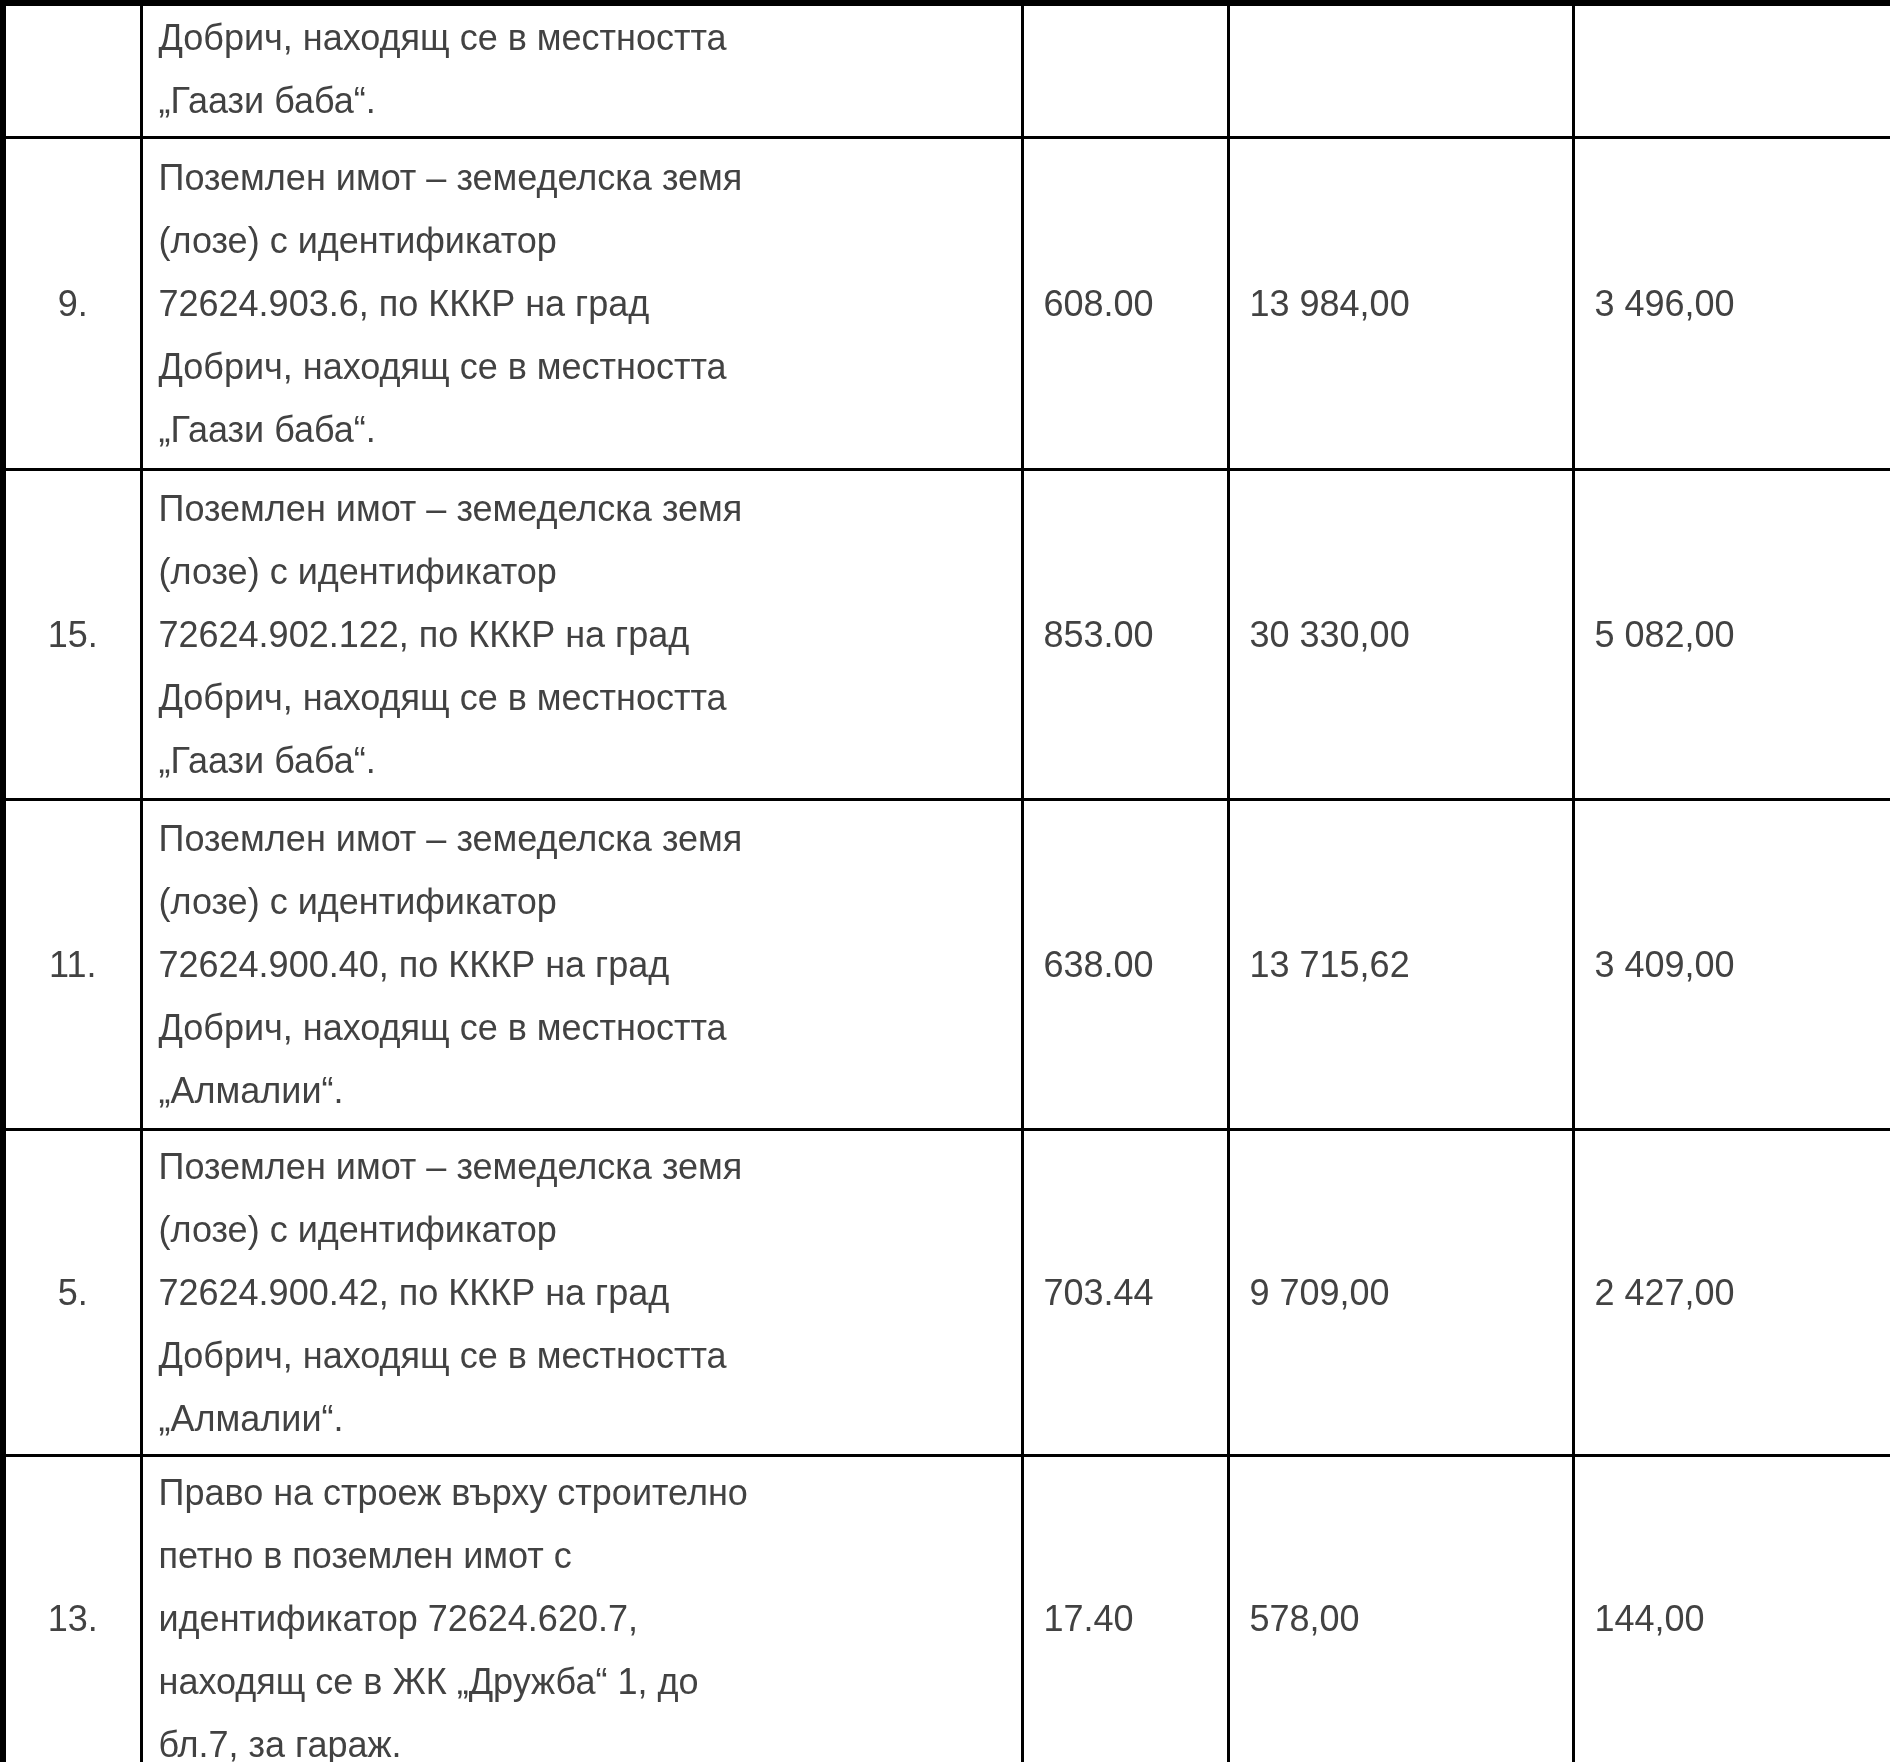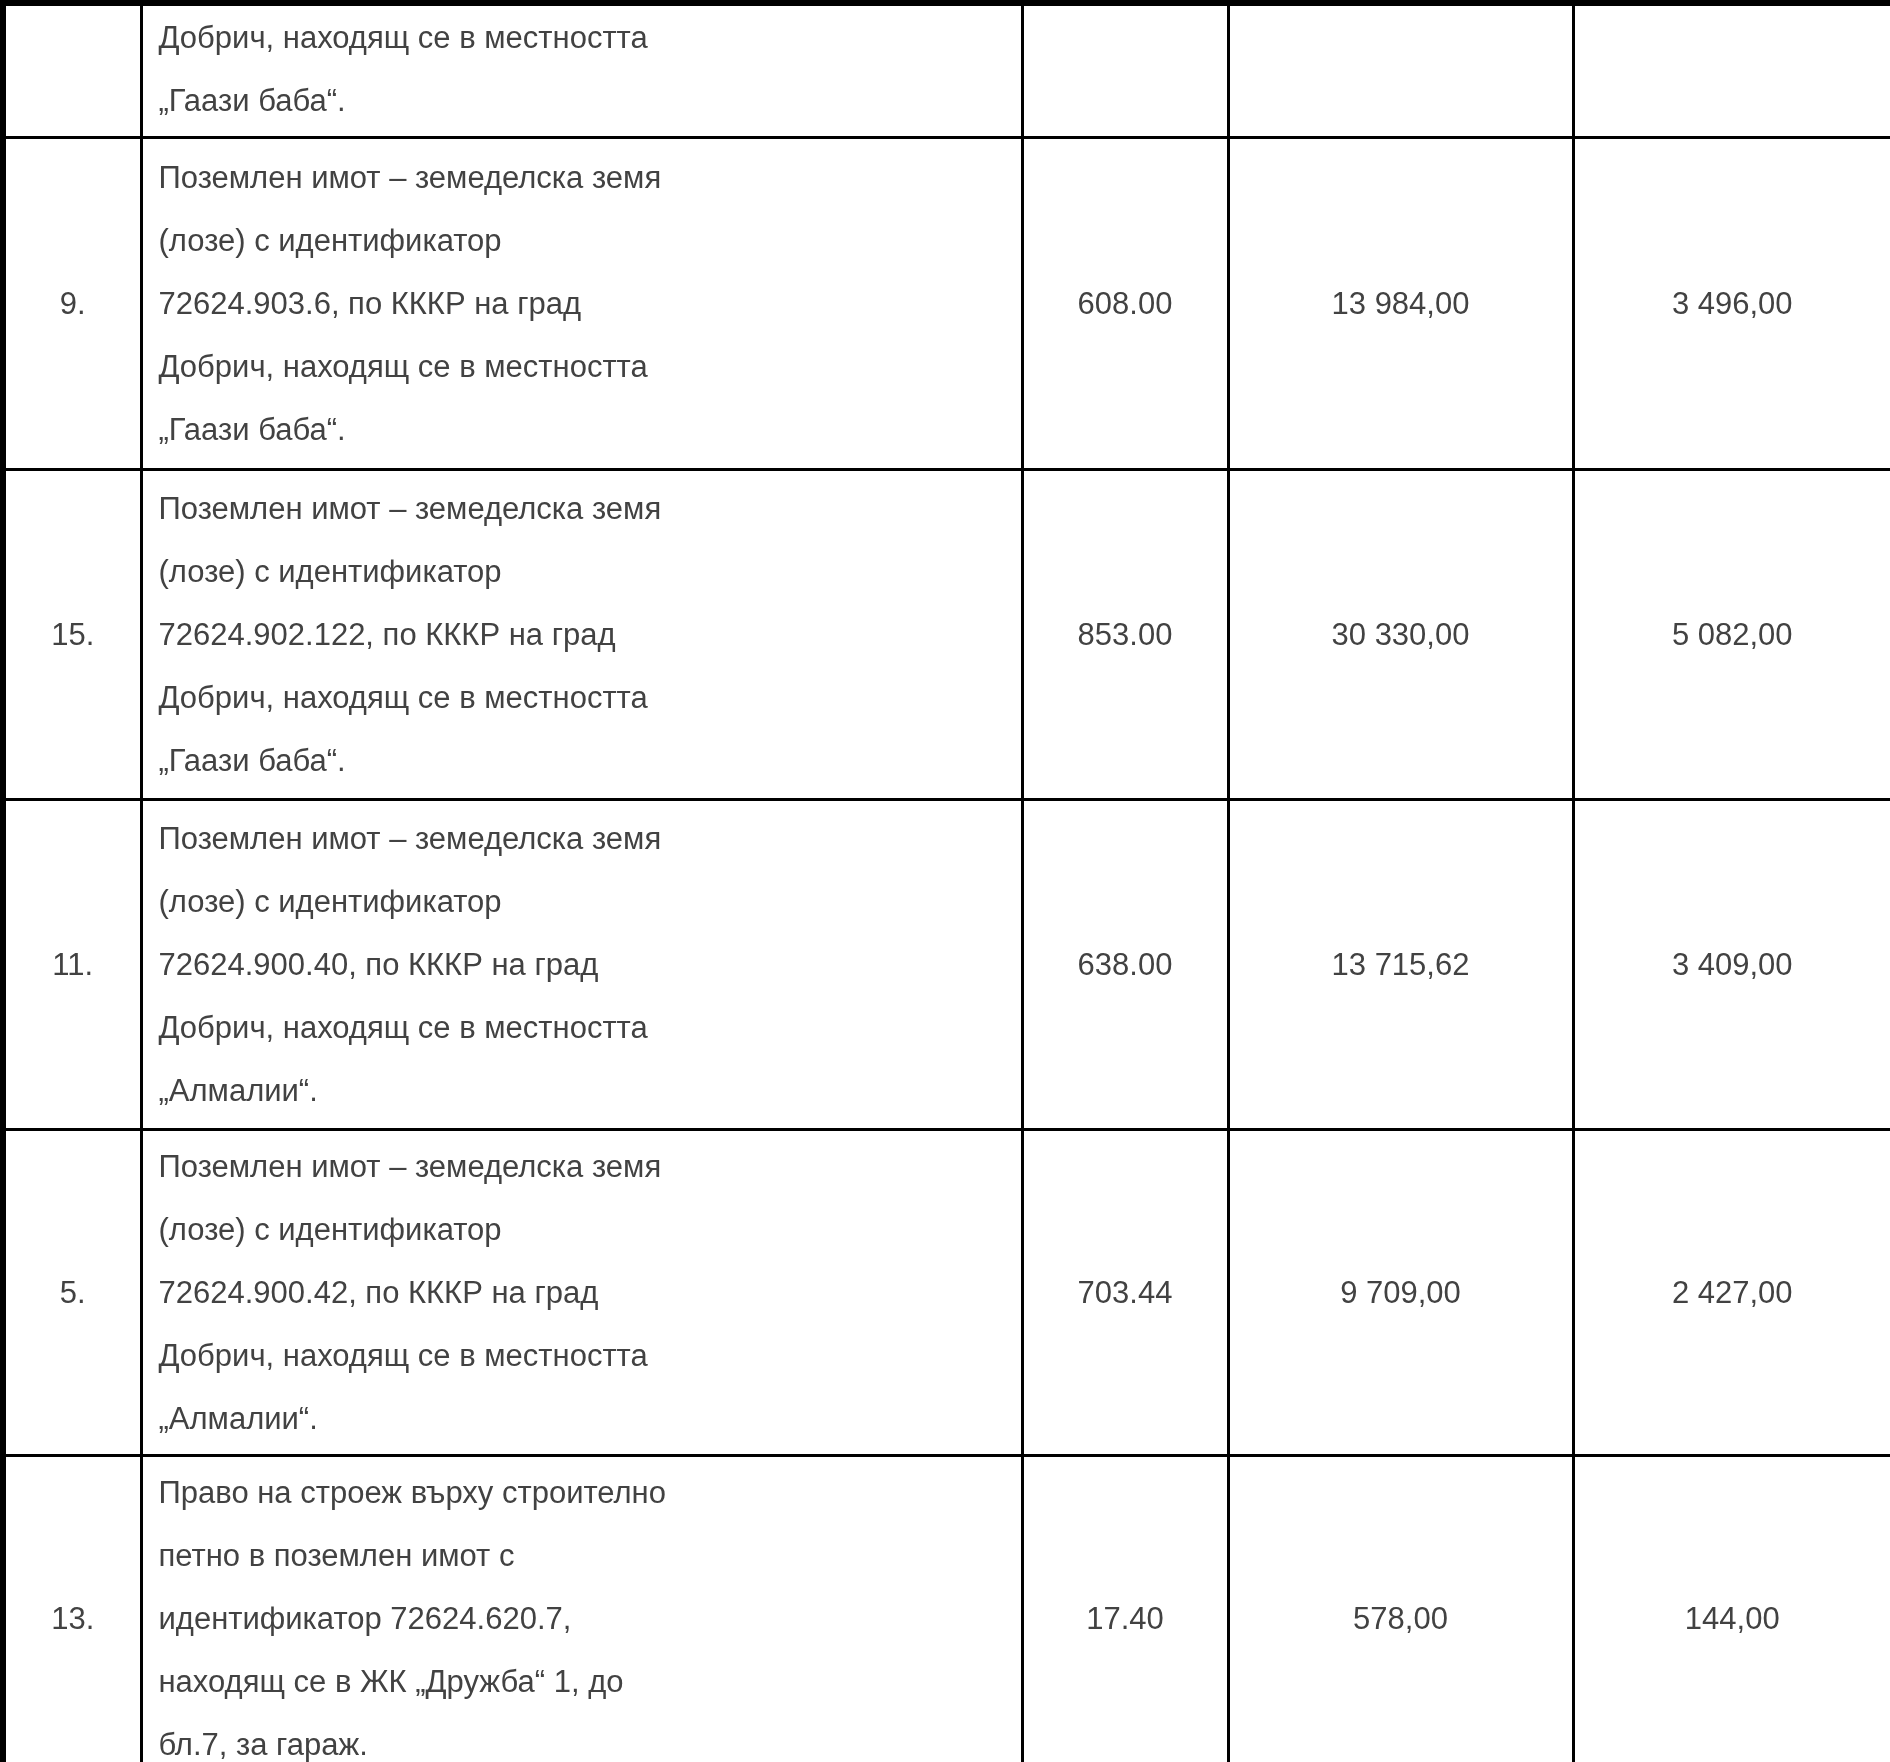"Добрич, находящ се в местността" table.doc-table td { font-size: 31px -> 36px }
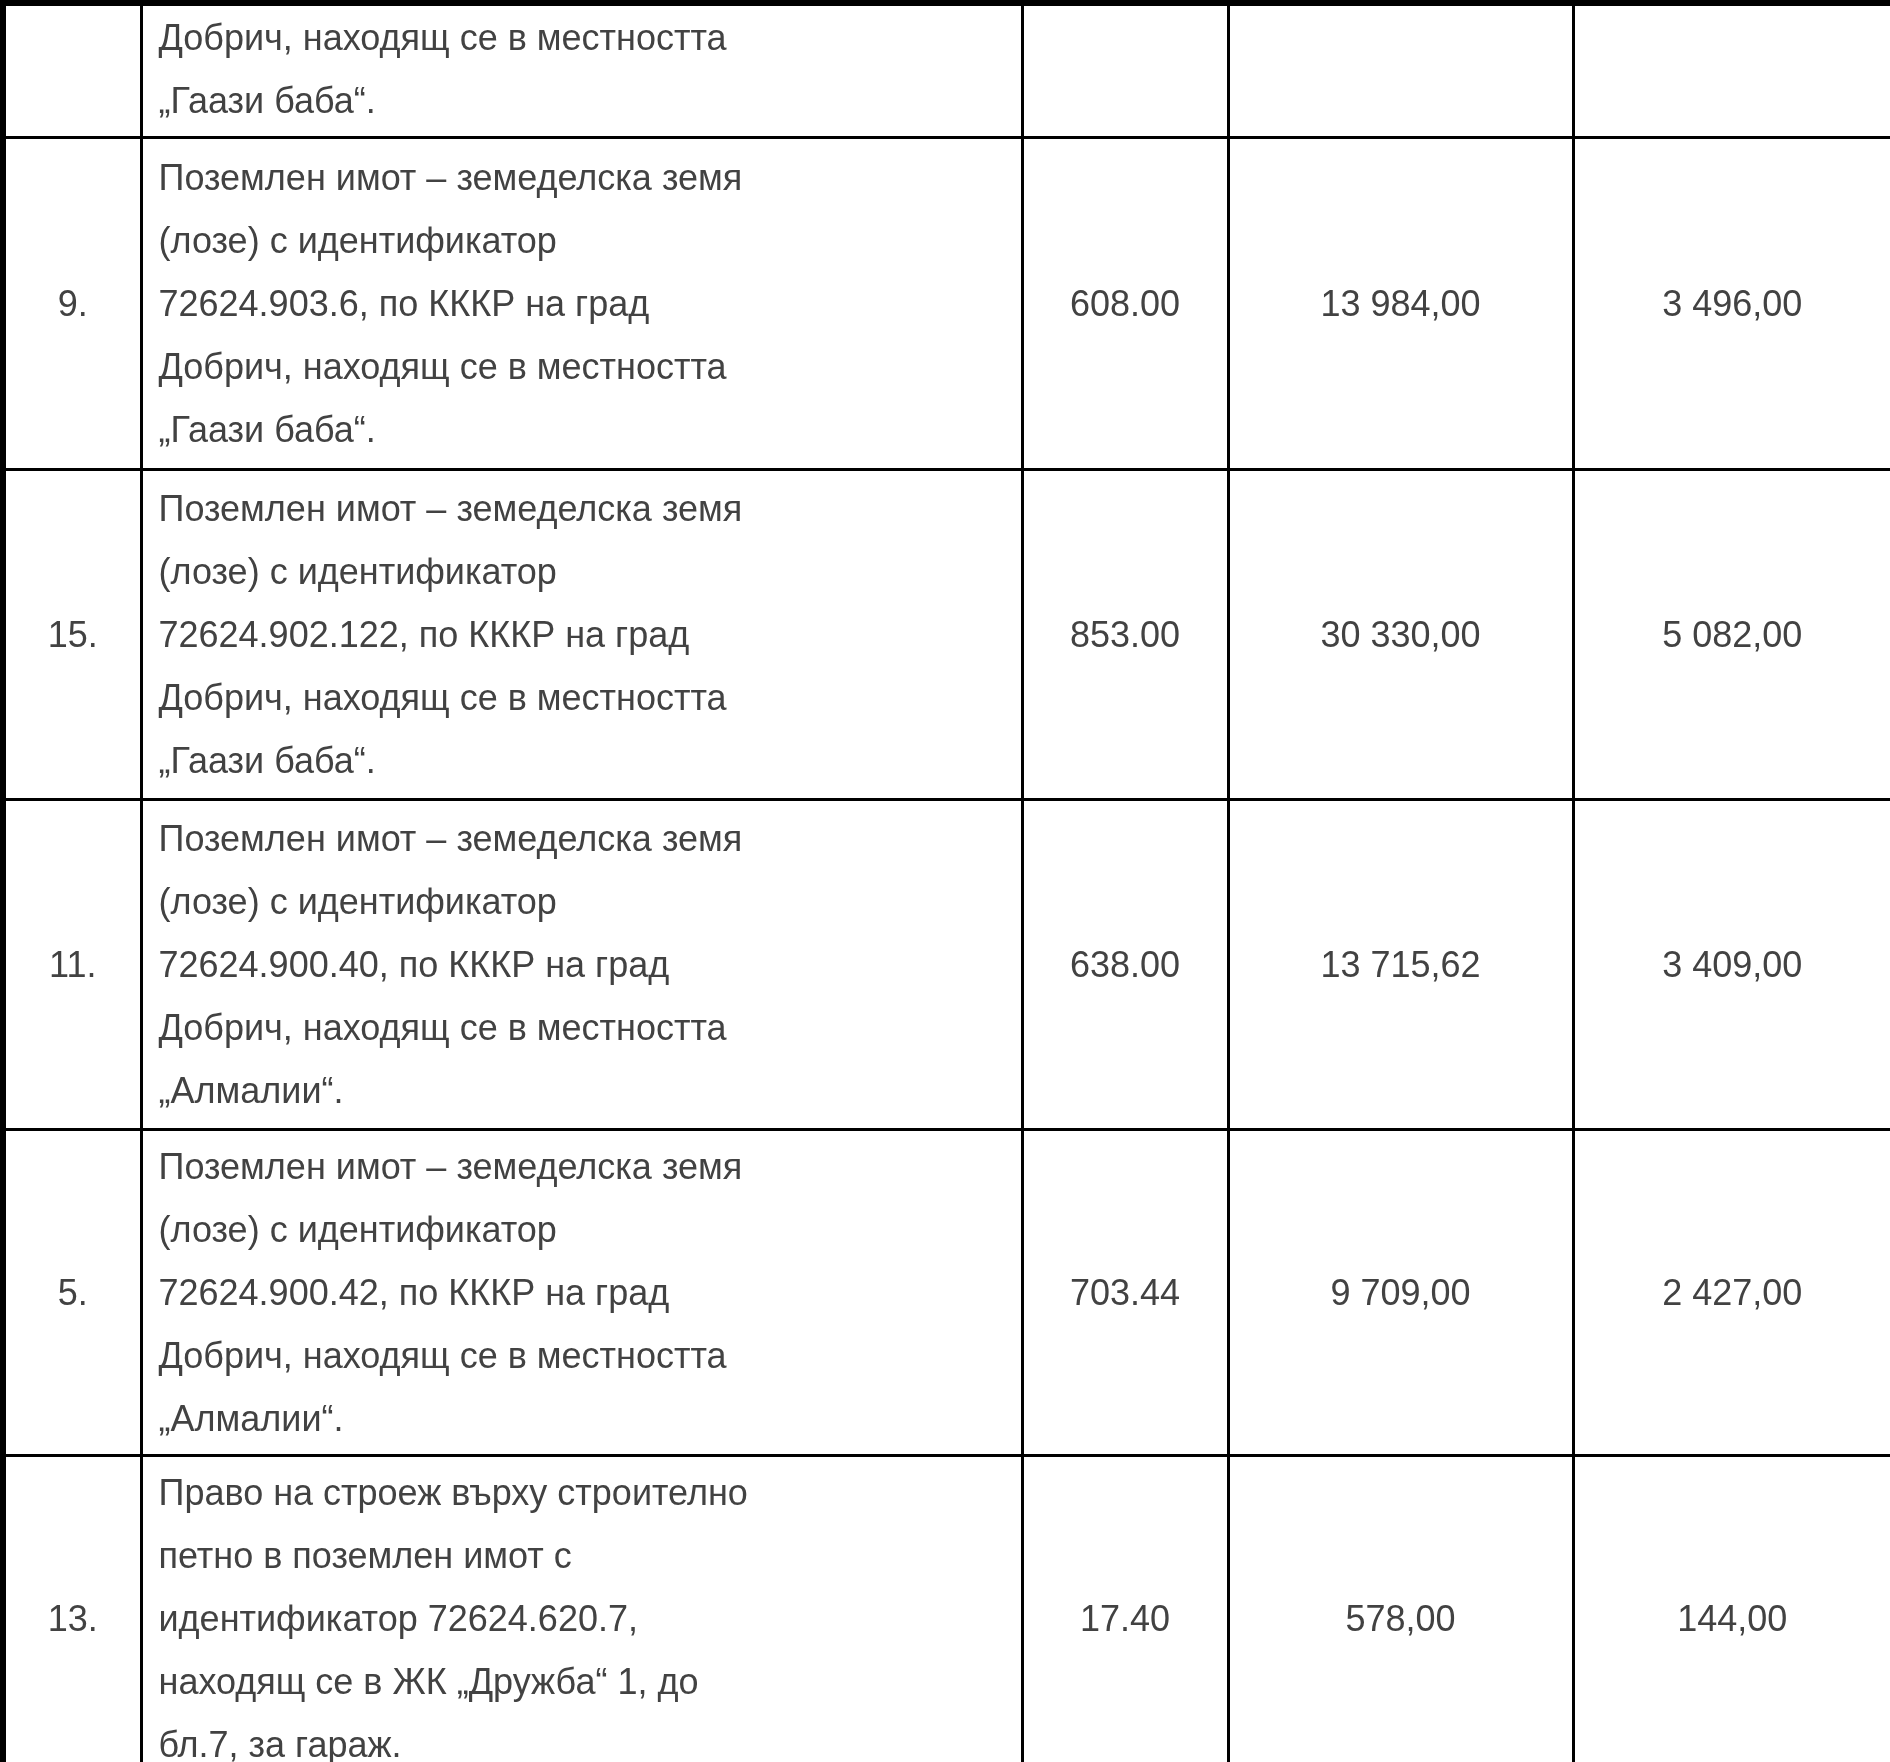"608.00" td.center-cell { padding: 0 6px -> 0 20px; text-align: center -> none }
